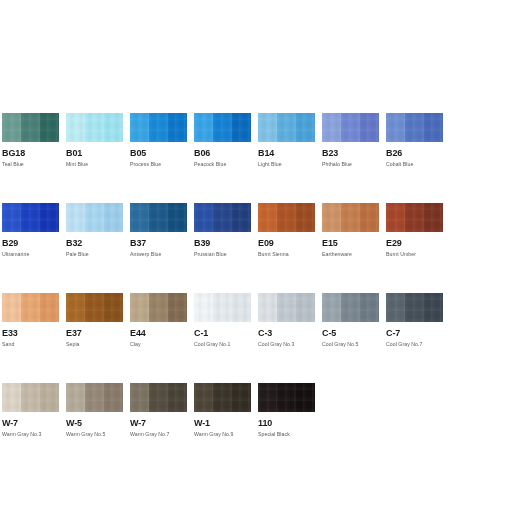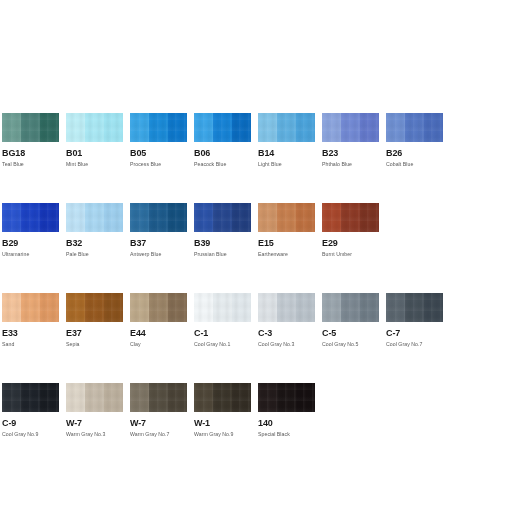"E09" div.swatch-cell { html: none -> <div> <div> <div></div> <div></div> <div></div> </div> <div>E09</div> <div>Burnt Sienna</div> </div> }
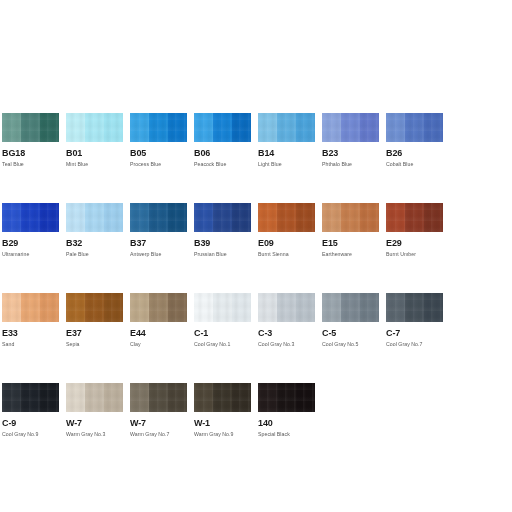"C-9" div.swatch-cell { html: <div> <div> <div></div> <div></div> <div></div> </div> <div>C-9</div> <div>Cool Gray No.9</div> </div> -> none }
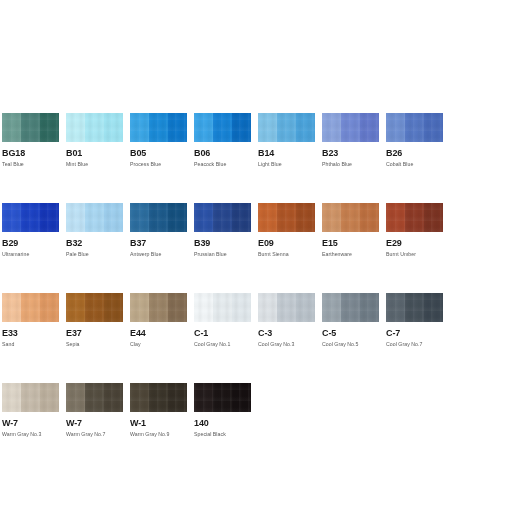"W-5" div.swatch-cell { html: none -> <div> <div> <div></div> <div></div> <div></div> </div> <div>W-5</div> <div>Warm Gray No.5</div> </div> }
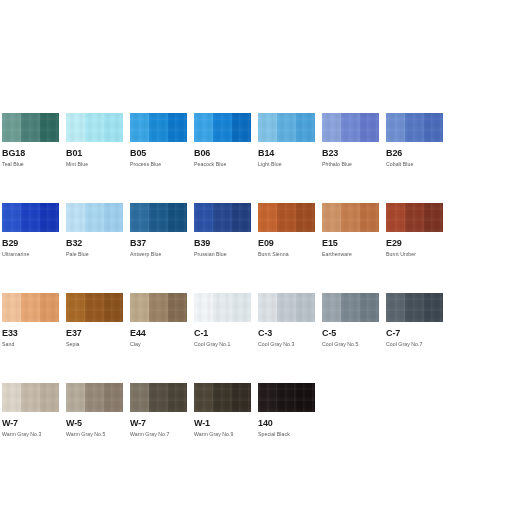"140" div.code { text: 140 -> 110 }
